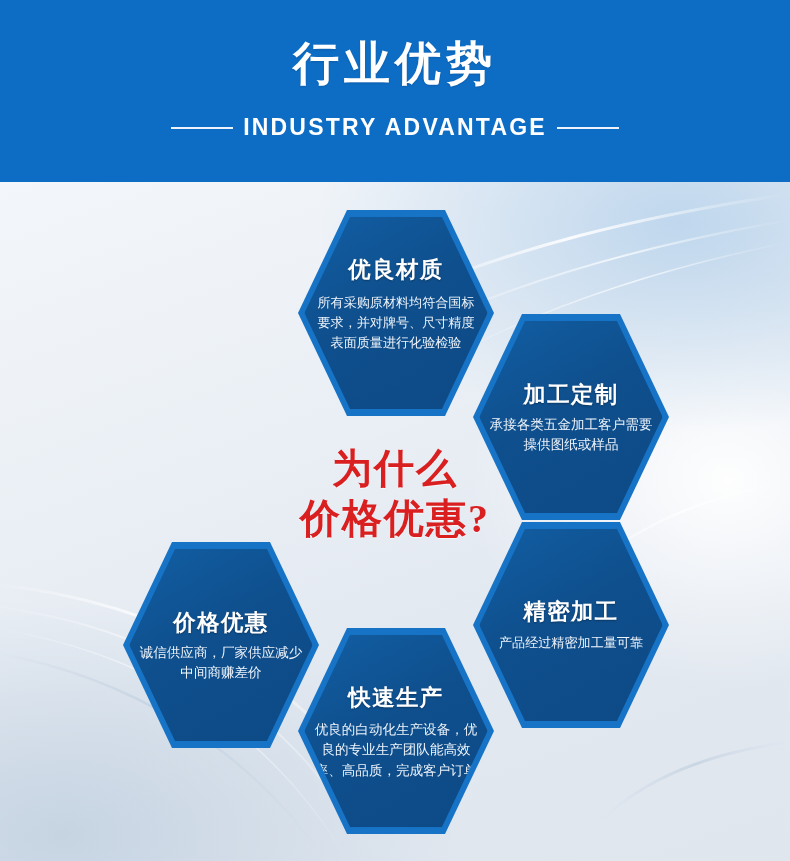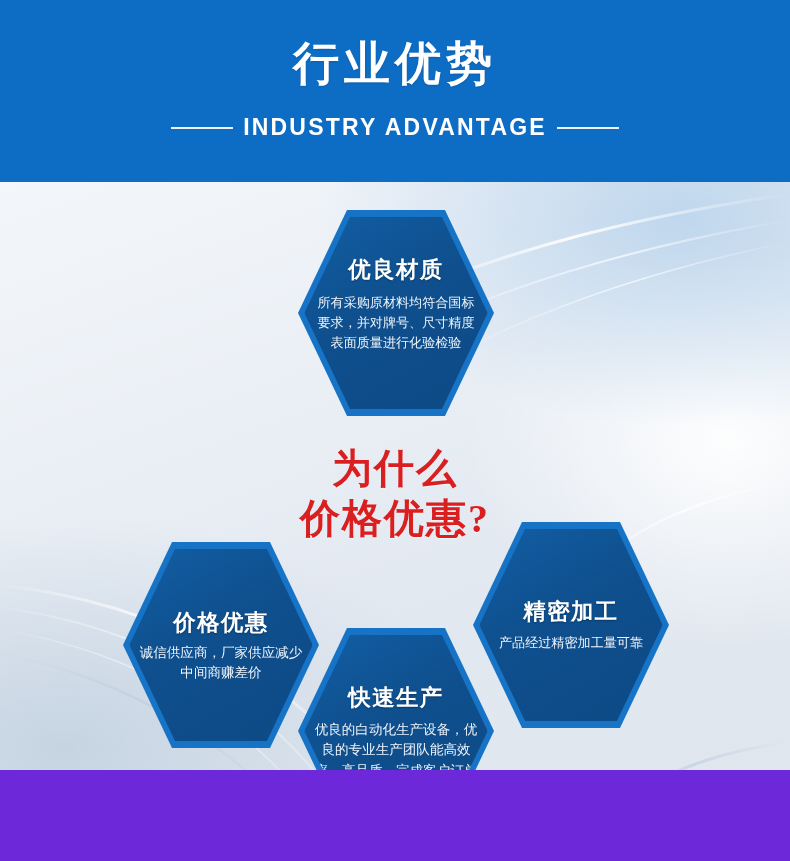"行业优势" #page { background: #6d28d9 -> #0ea5e9 }
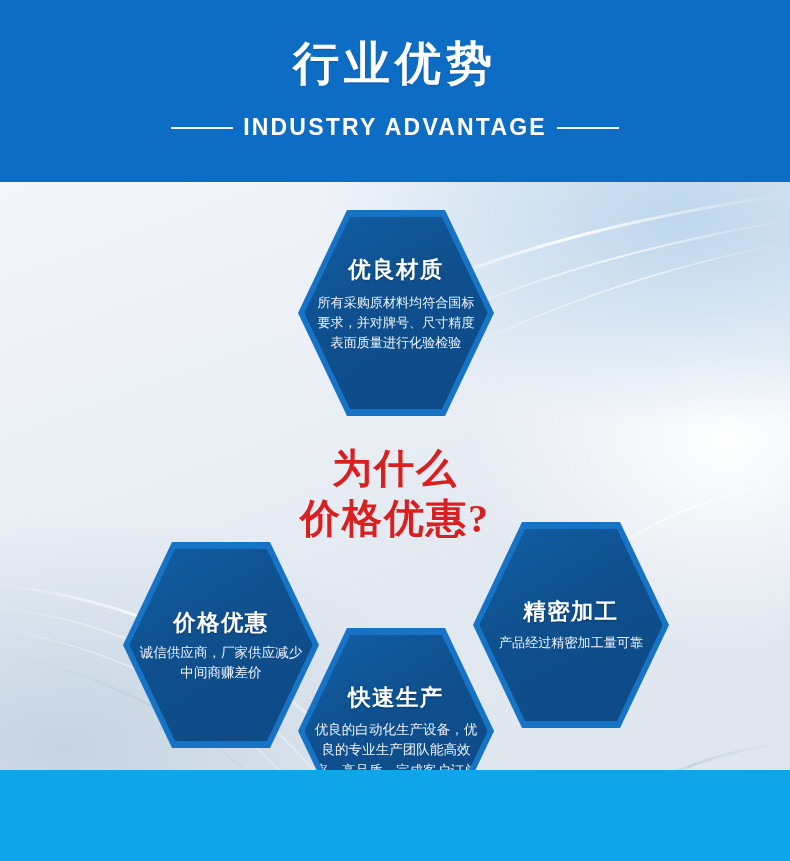"优良材质" #stage { height: 588px -> 679px }
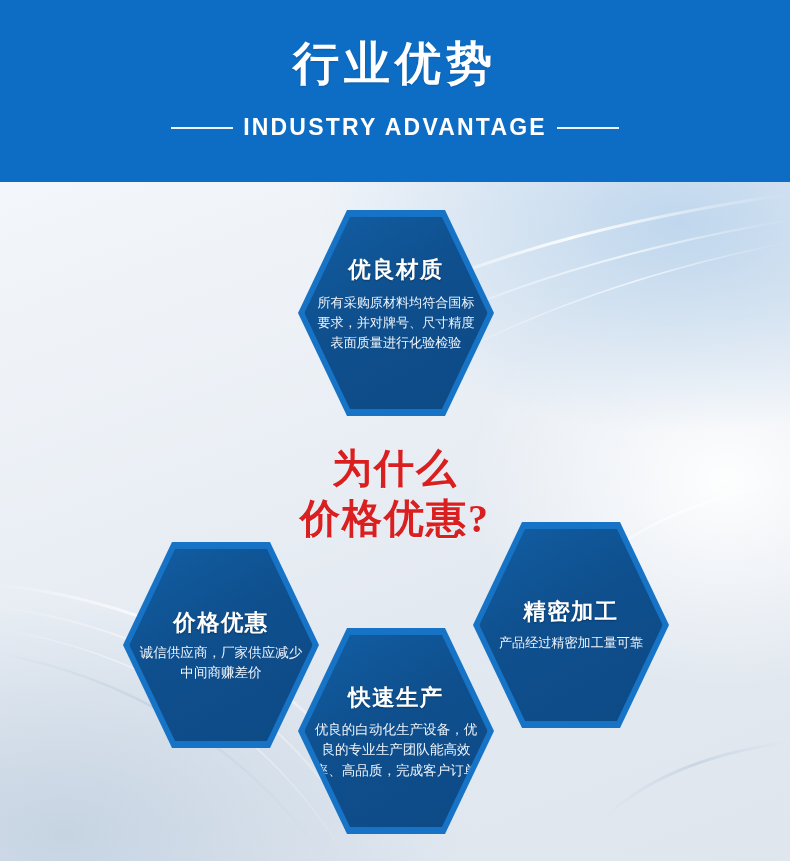"加工定制" div.hex { html: none -> <div> <div> <div>加工定制</div> <div>承接各类五金加工客户需要操供图纸或样品</div> </div> </div> }
